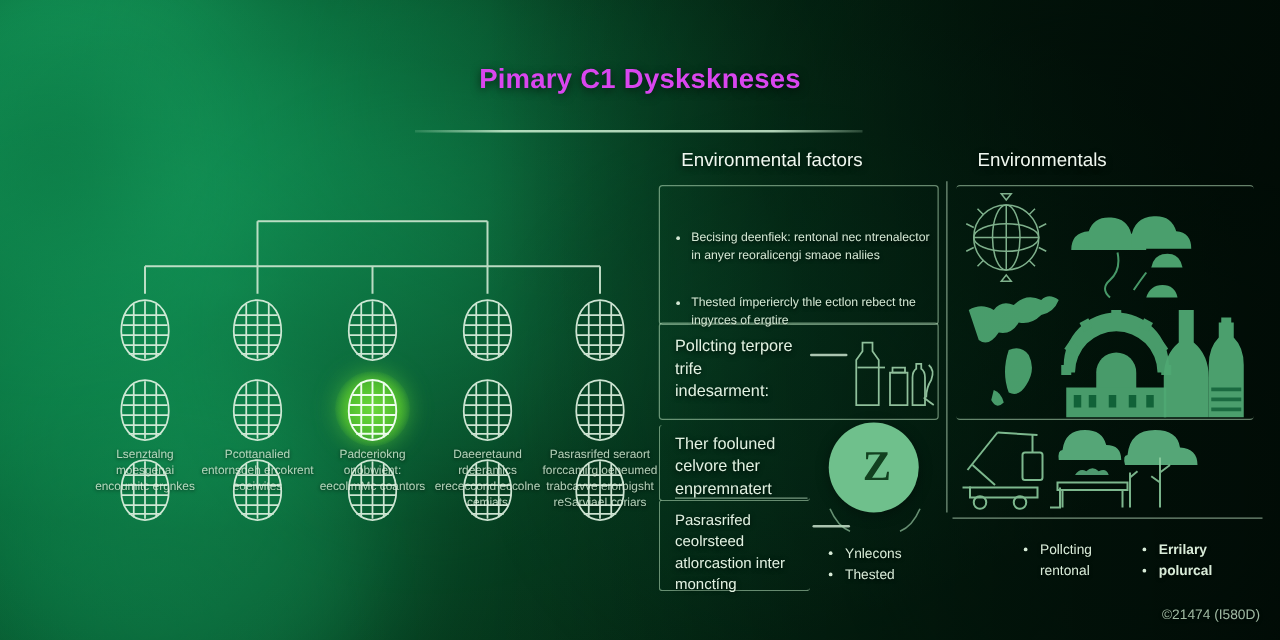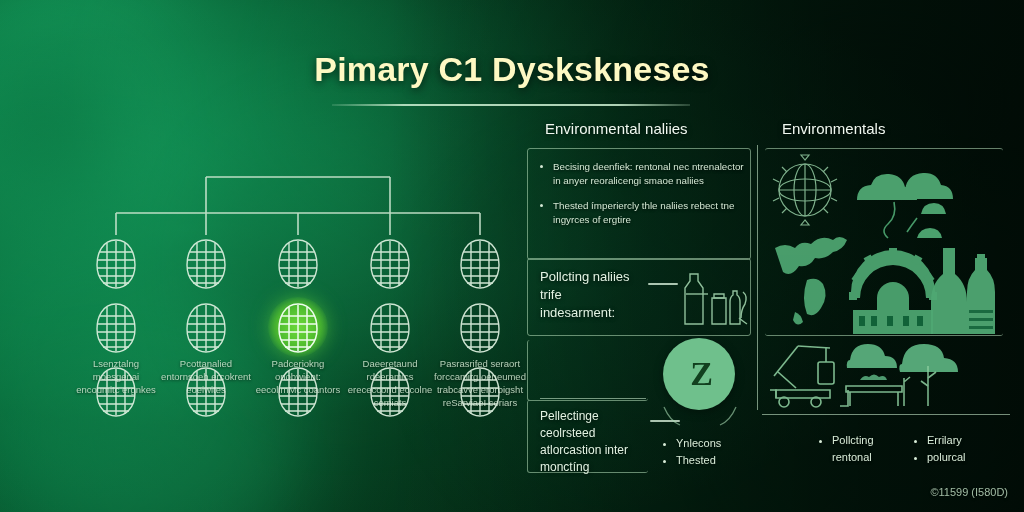"Pimary C1 Dyskskneses" .title { color: #fef9c3 -> #d946ef; font-size: 34px -> 22px }
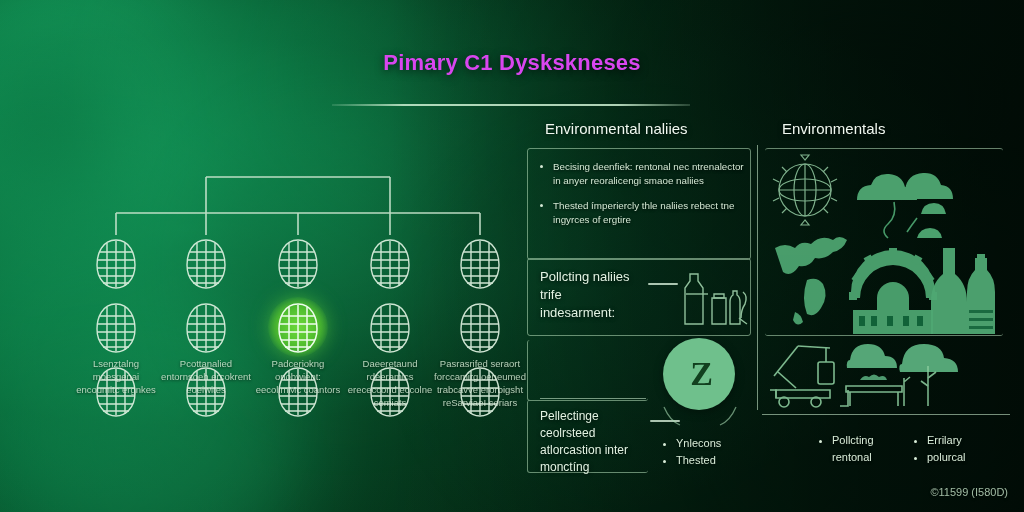"Environmental naliies" div.panel-head { text: naliies -> factors }
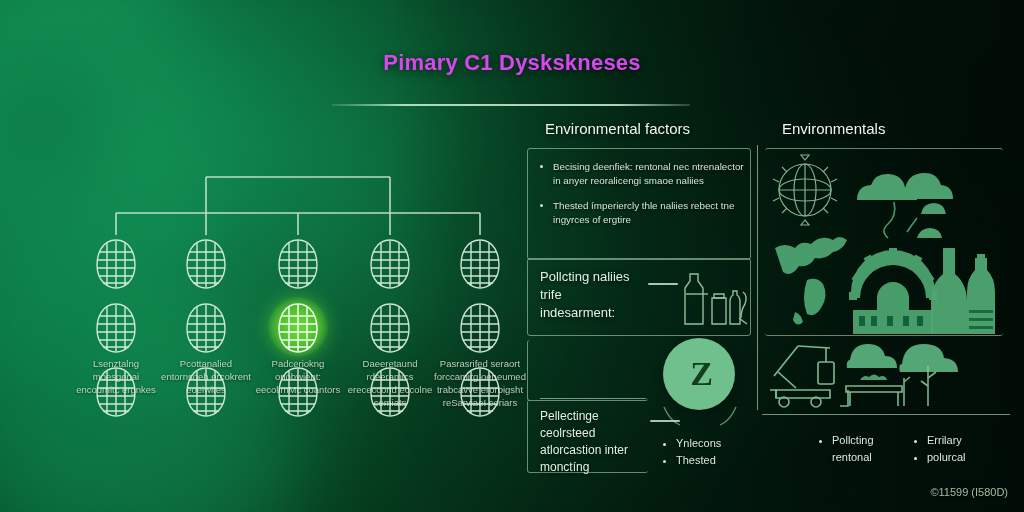"Becising deenfiek: rentonal nec" .bullets li { margin-top: none -> 24px }
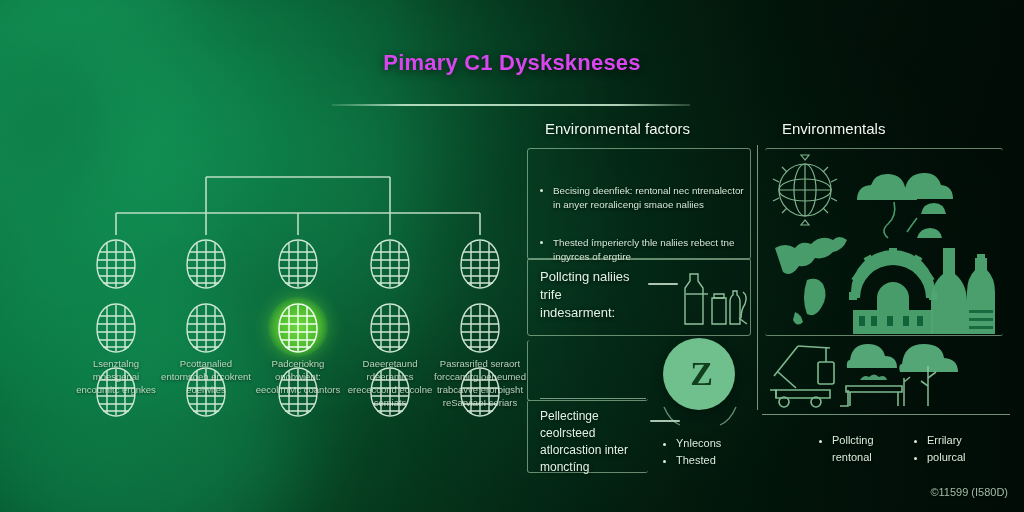"Thested ímperiercly thle naliies rebect" li { text: naliies -> ectlon }
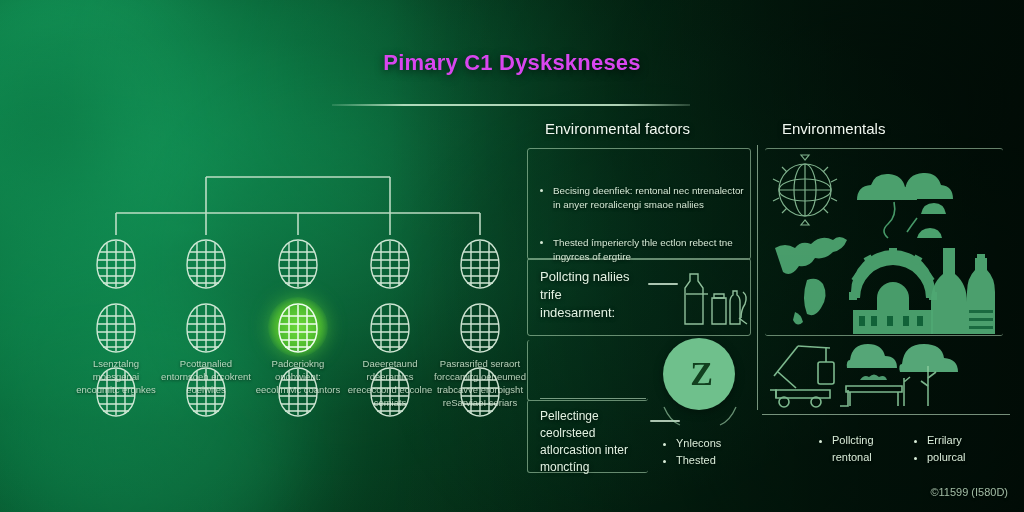"Pollcting naliies trife indesarment:" div.blocktext { text: naliies -> terpore }
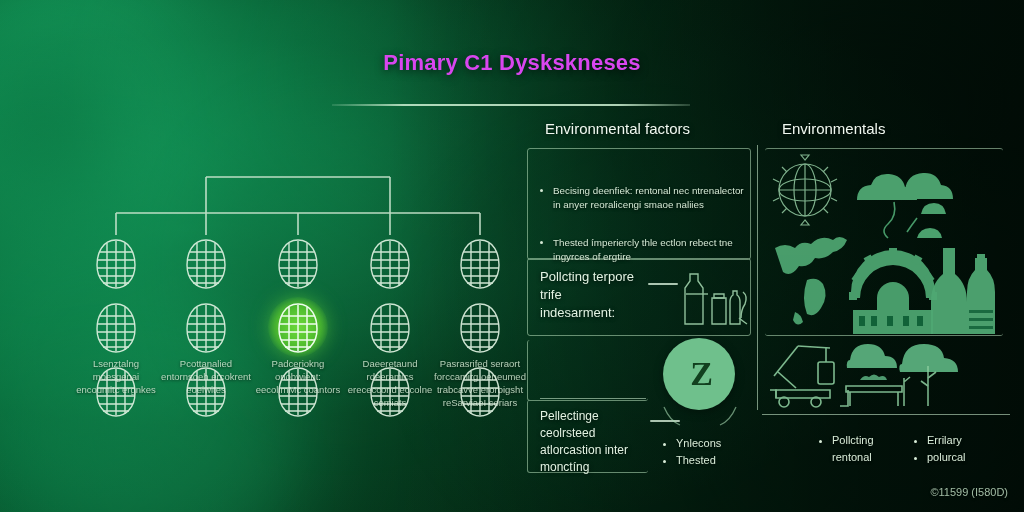"Ther fooluned celvore ther enpremnatert" div.blocktext { html: none -> <div>Ther fooluned celvore ther enpremnatert</div> }
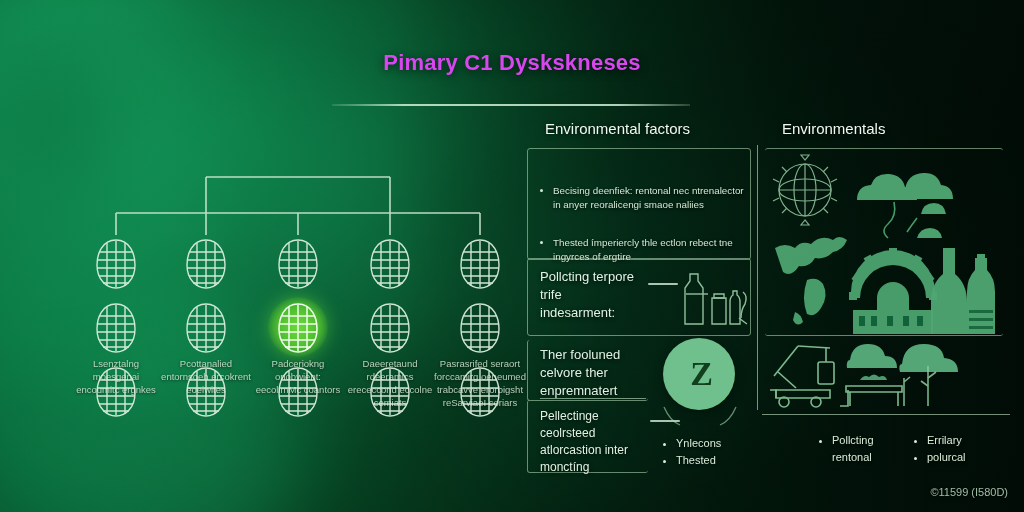"Pellectinge ceolrsteed atlorcastion" div.blocktext { text: Pellectinge -> Pasrasrifed }
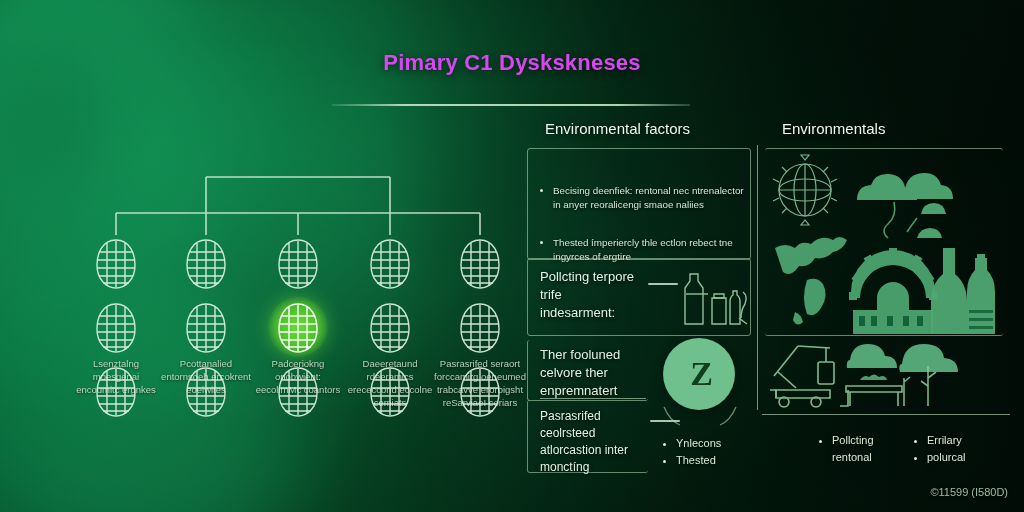"Errilary" div.minibul { font-weight: none -> bold }
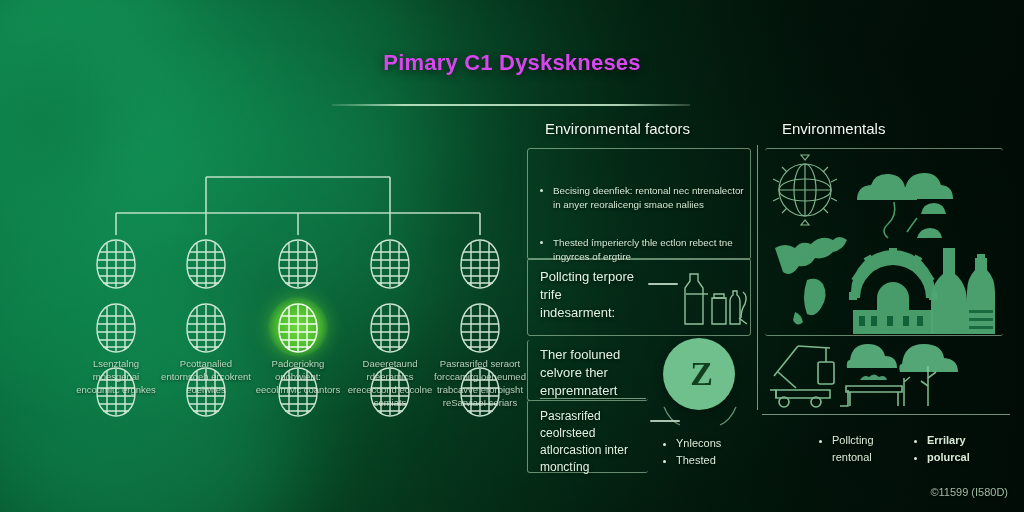"©11599 (I580D)" div.credit { text: 11599 -> 21474 }
